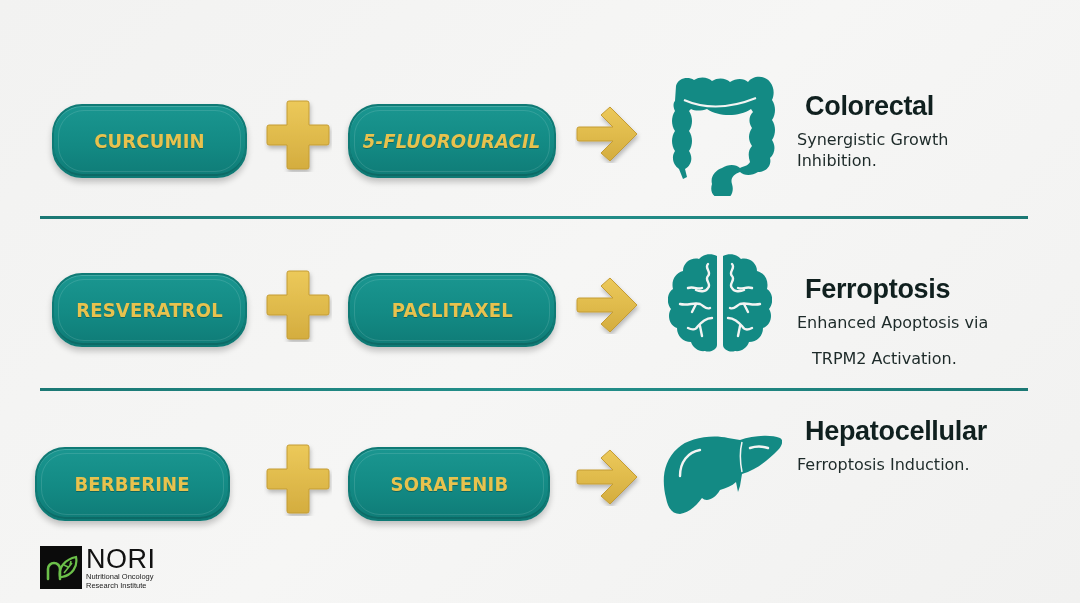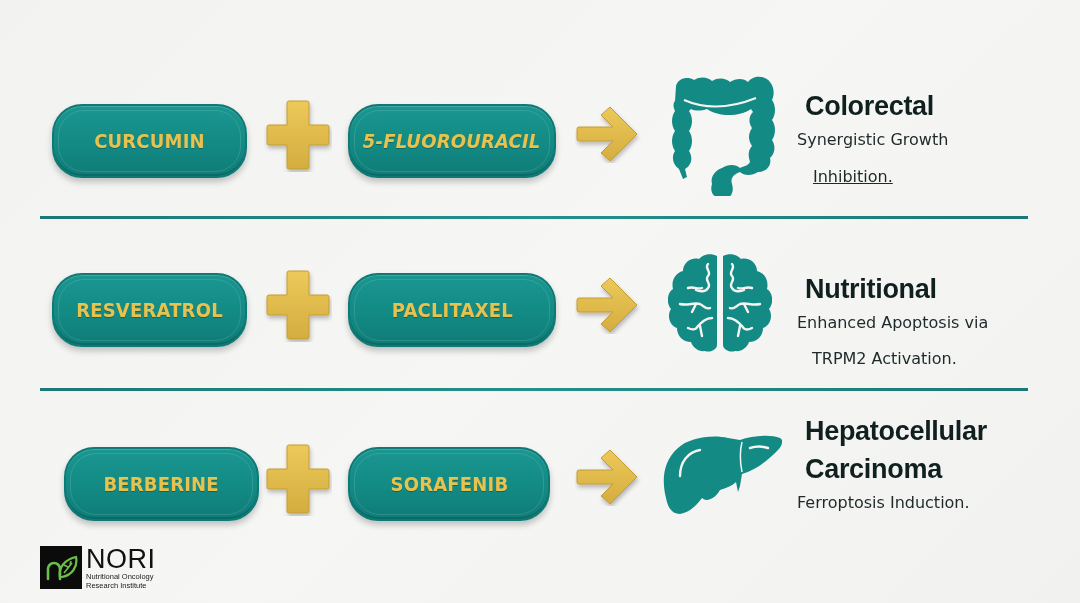"Inhibition." p.sub { margin: 16px -> 0; text-decoration: underline -> none }
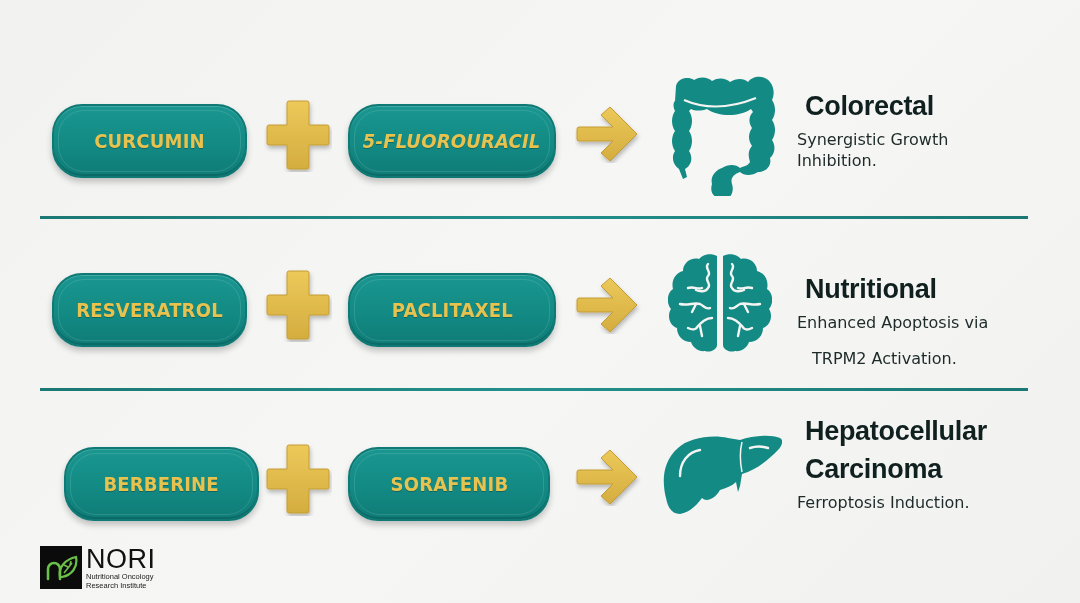"Nutritional" p.title { text: Nutritional -> Ferroptosis }
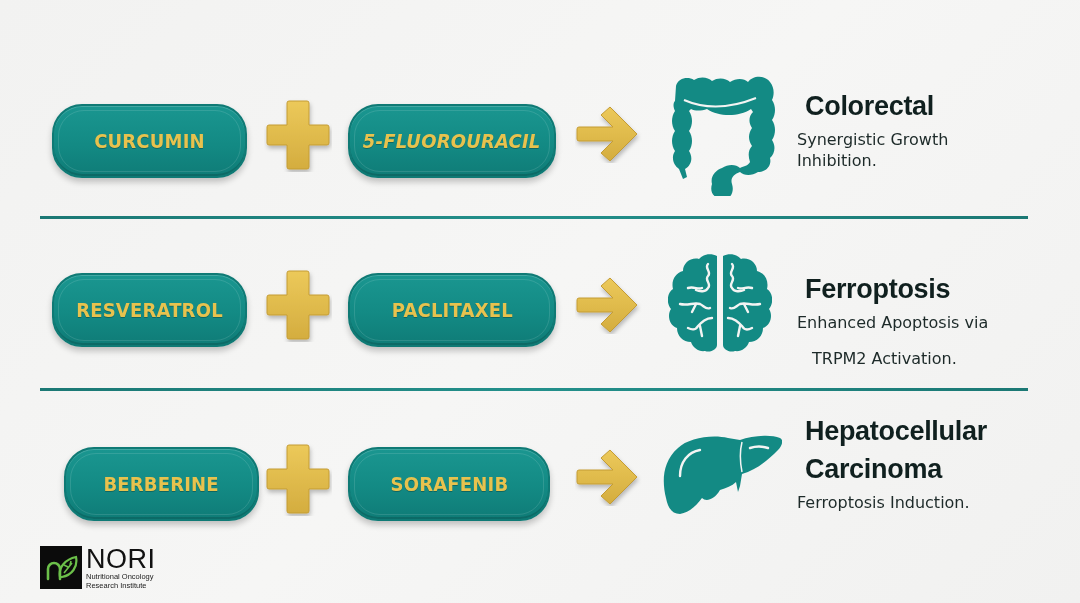"BERBERINE" div.pill { left: 64px -> 35px }
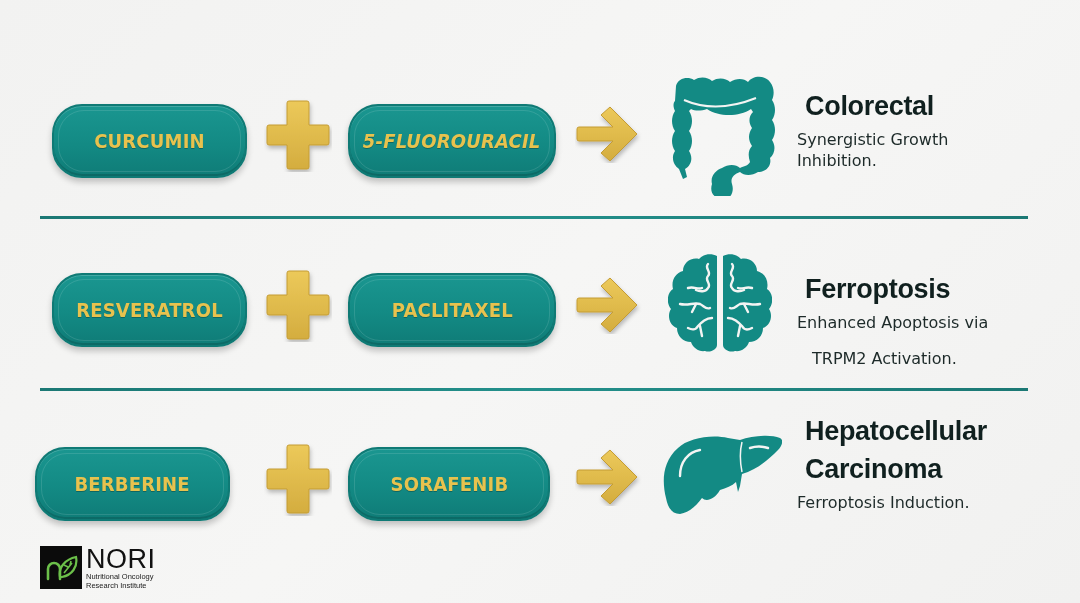"Carcinoma" p.title { html: <p>Carcinoma</p> -> none }
